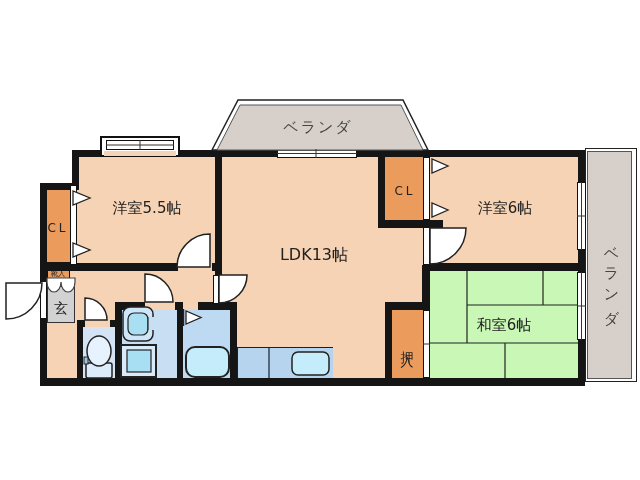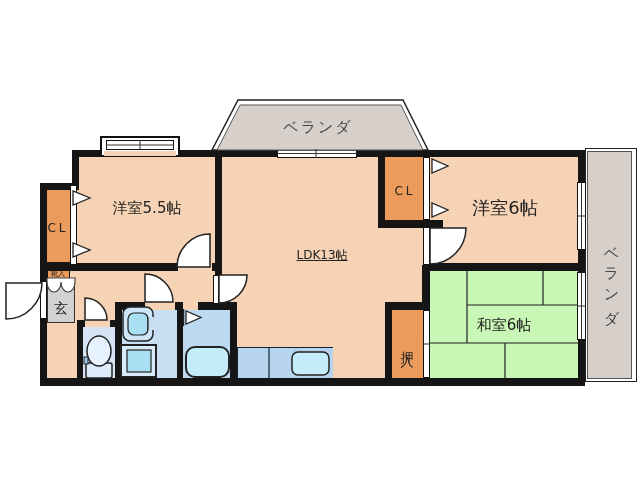"洋室6帖" div.lbl { font-size: 18px -> 15px }
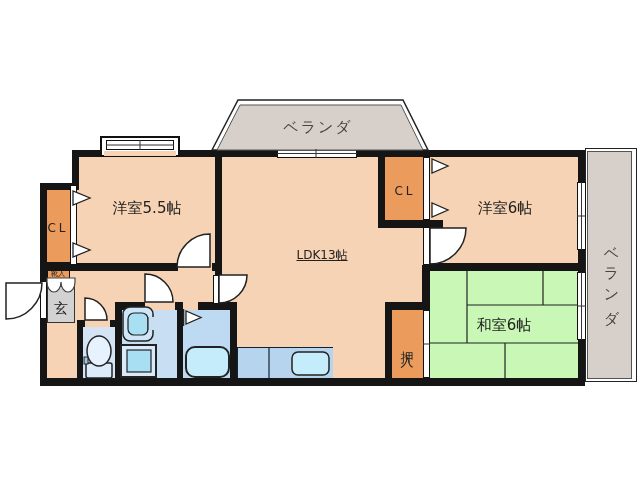"LDK13帖" div.lbl { font-size: 12px -> 16px; left: 322px -> 314px; text-decoration: underline -> none }
